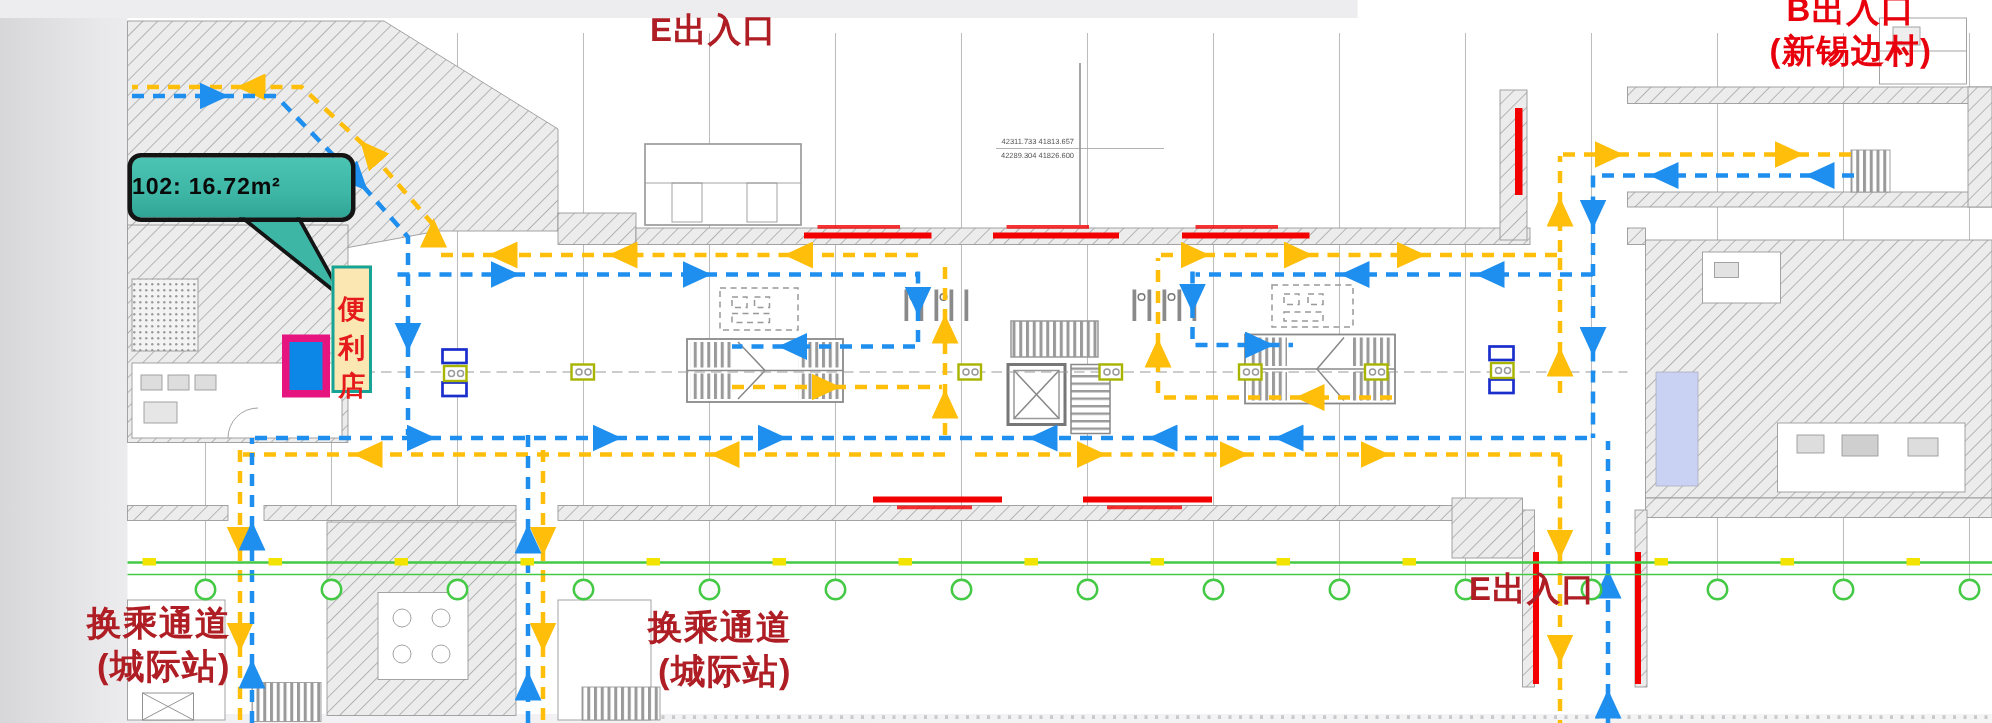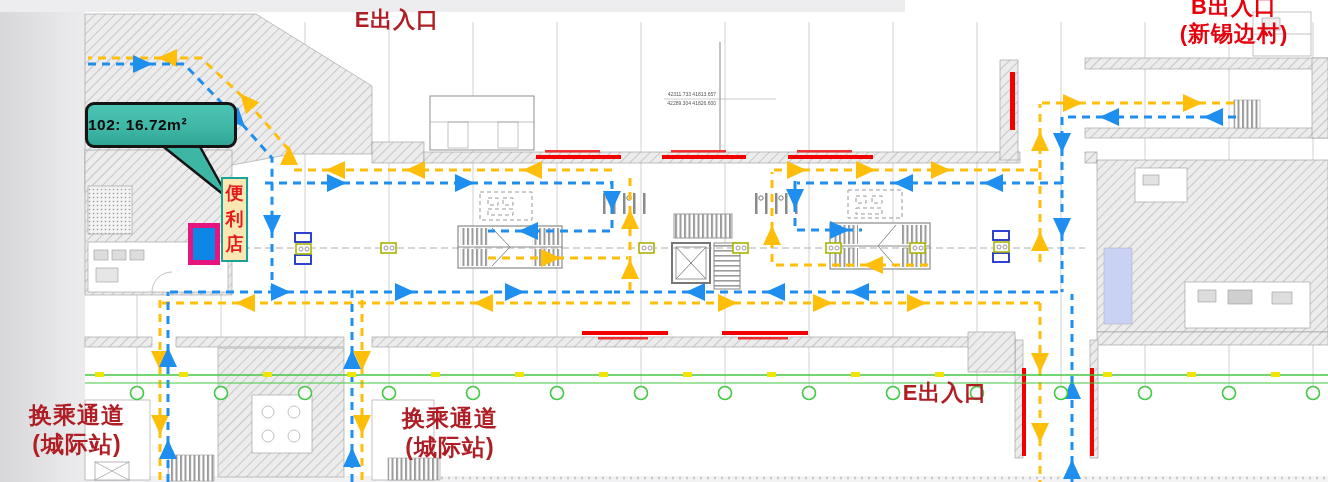"E出入口" .dark { text-align: none -> right }
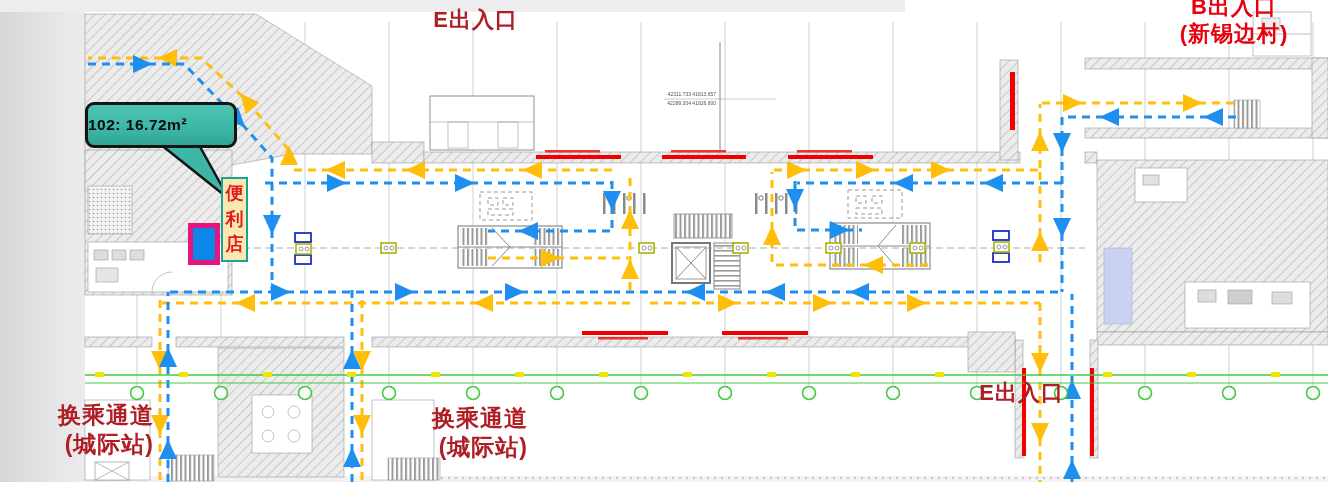"便利店" #store { padding-top: 2px -> 15px }
